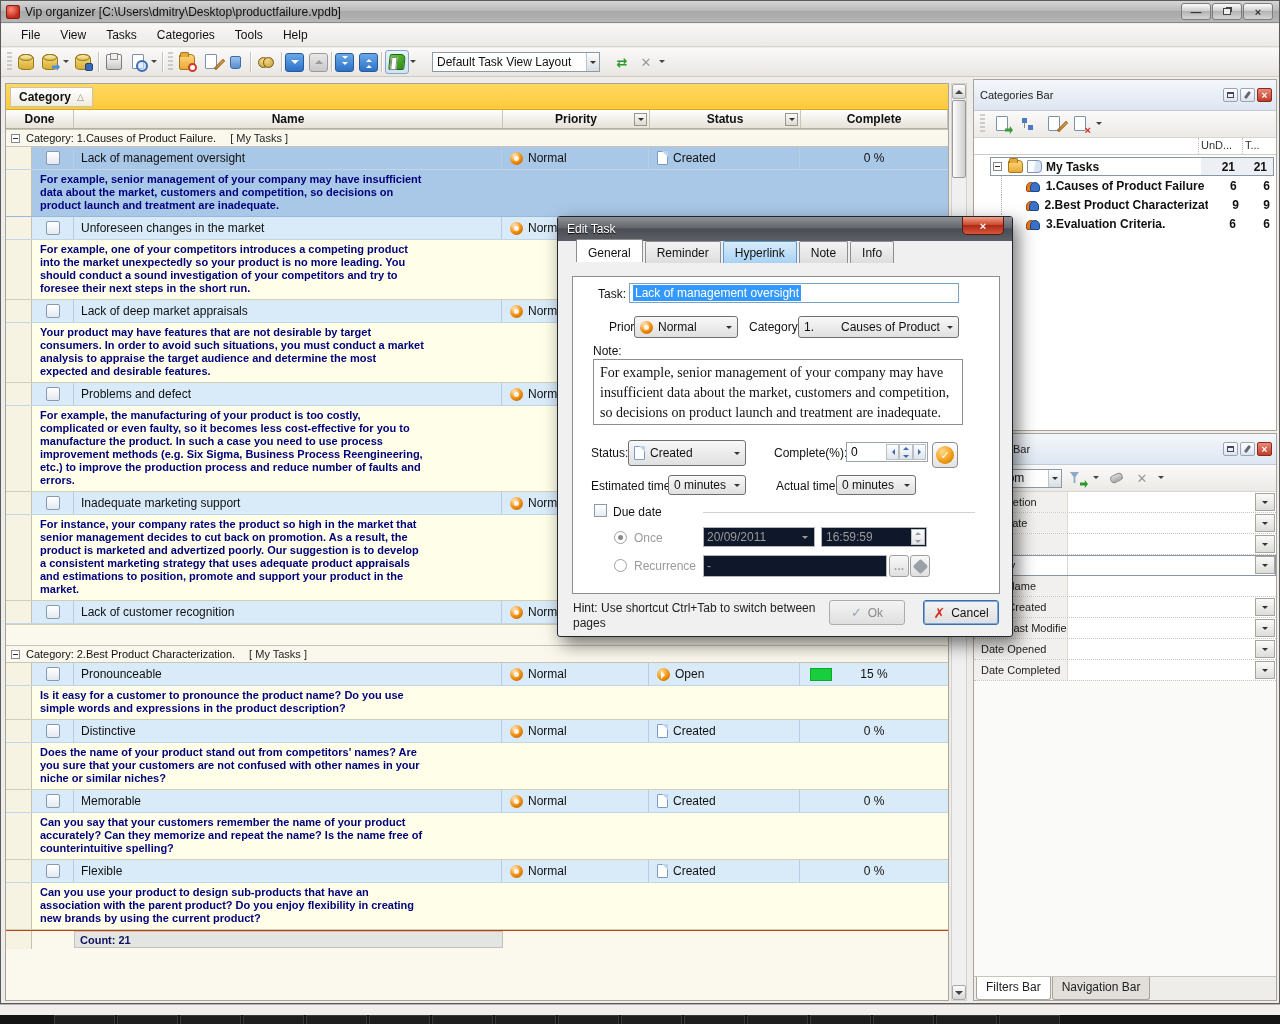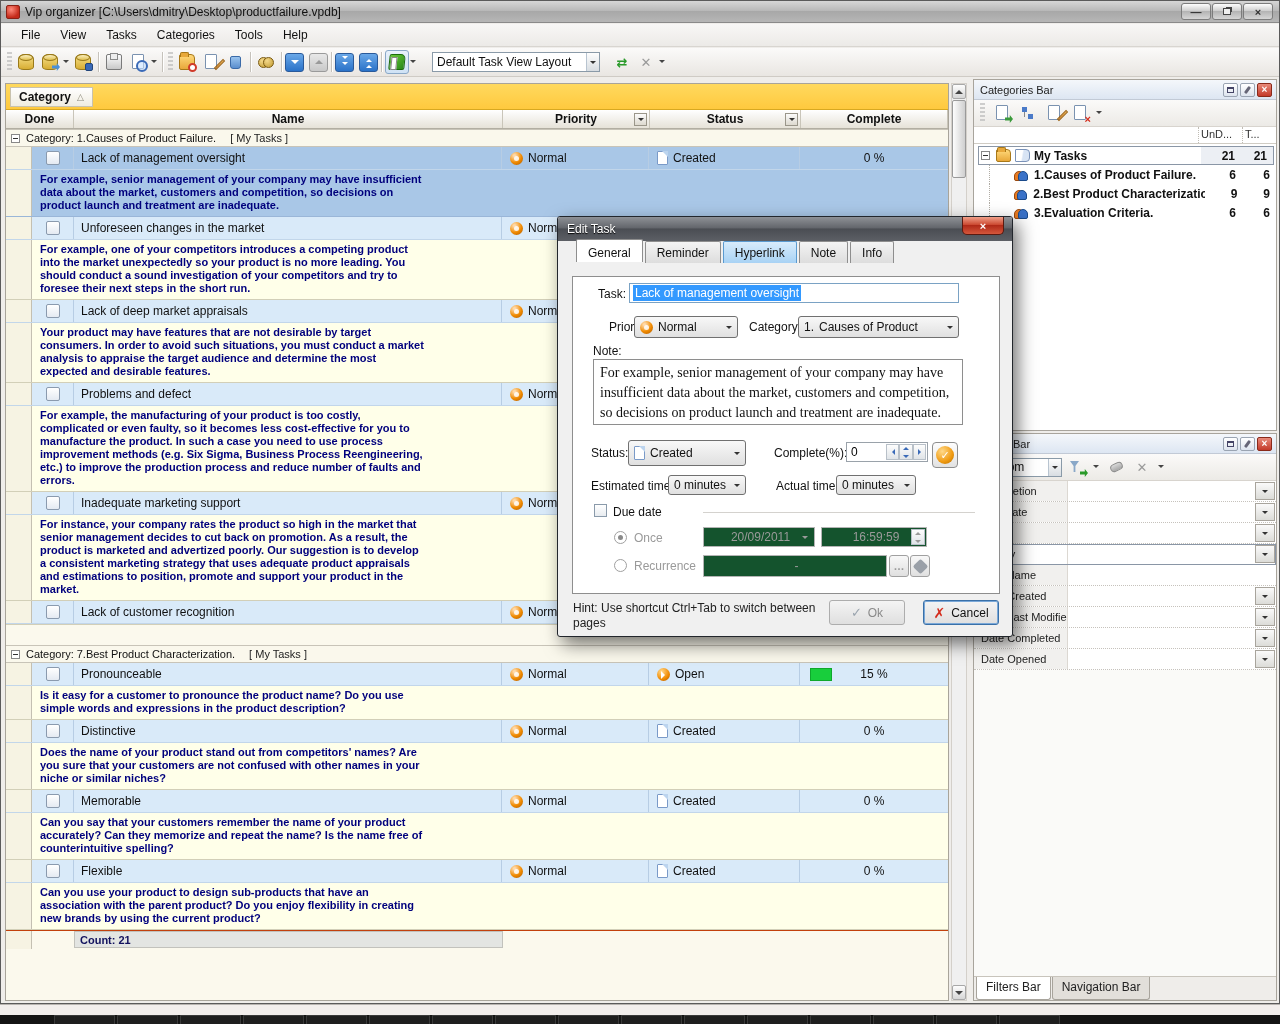"Categories Bar" .p-title { height: 20px -> 31px }
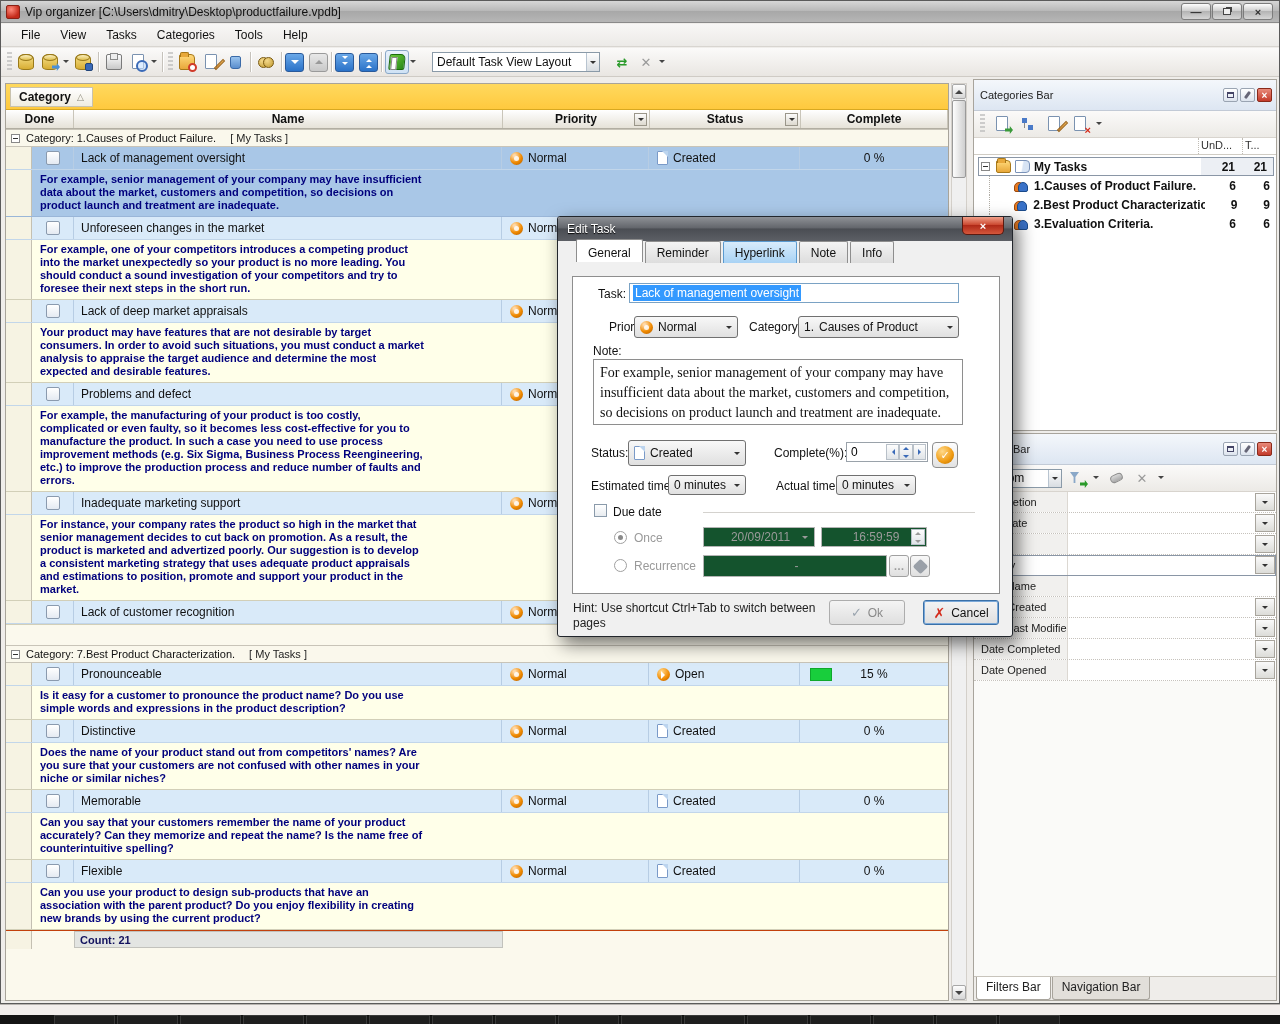"My Tasks" .tree-row { margin-left: none -> 12px }
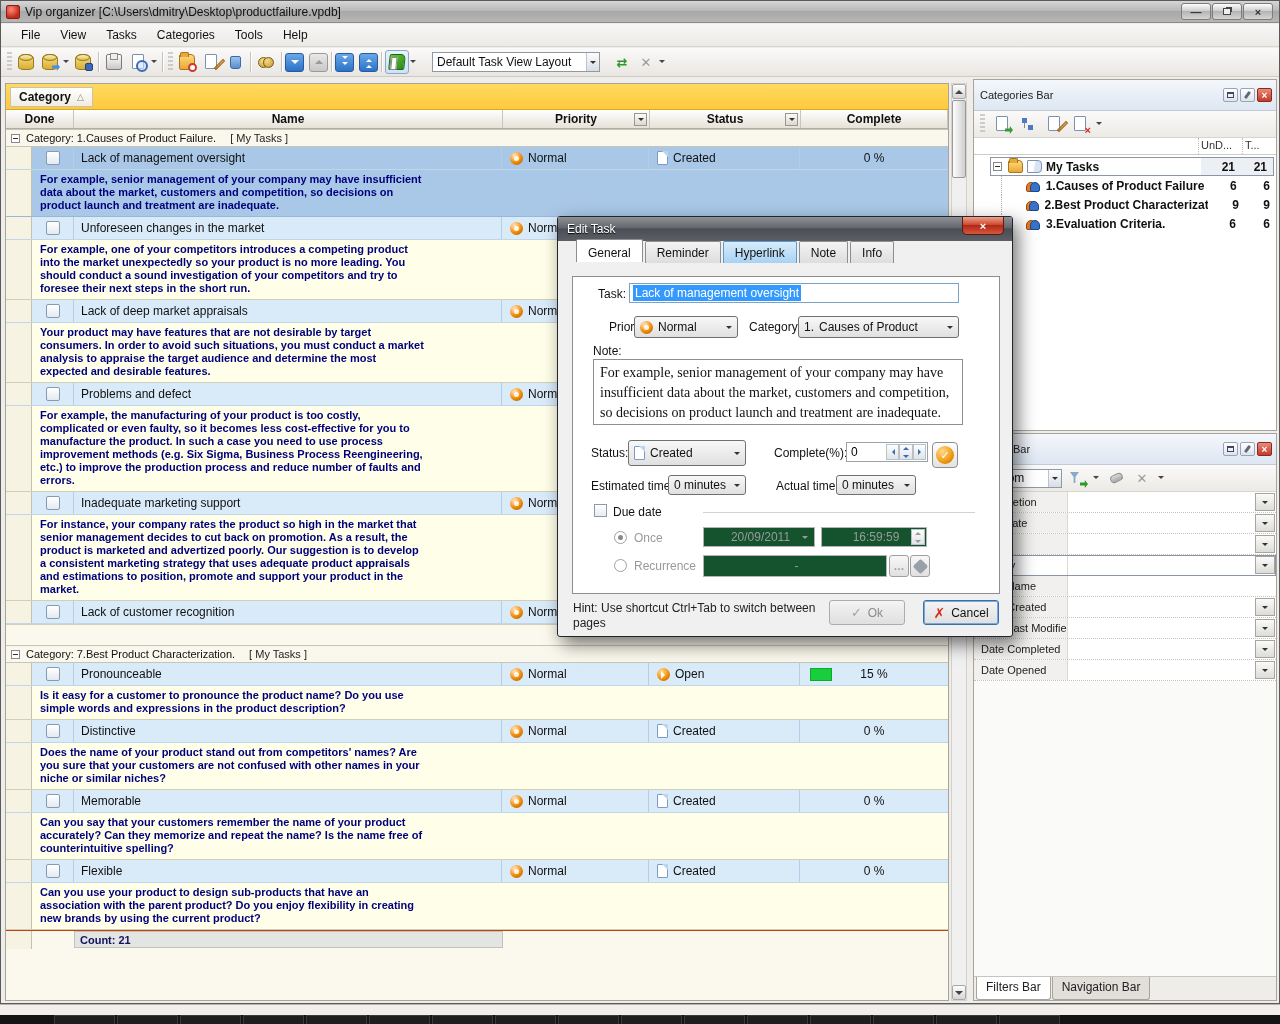"Causes of Product" span { margin-left: none -> 22px }
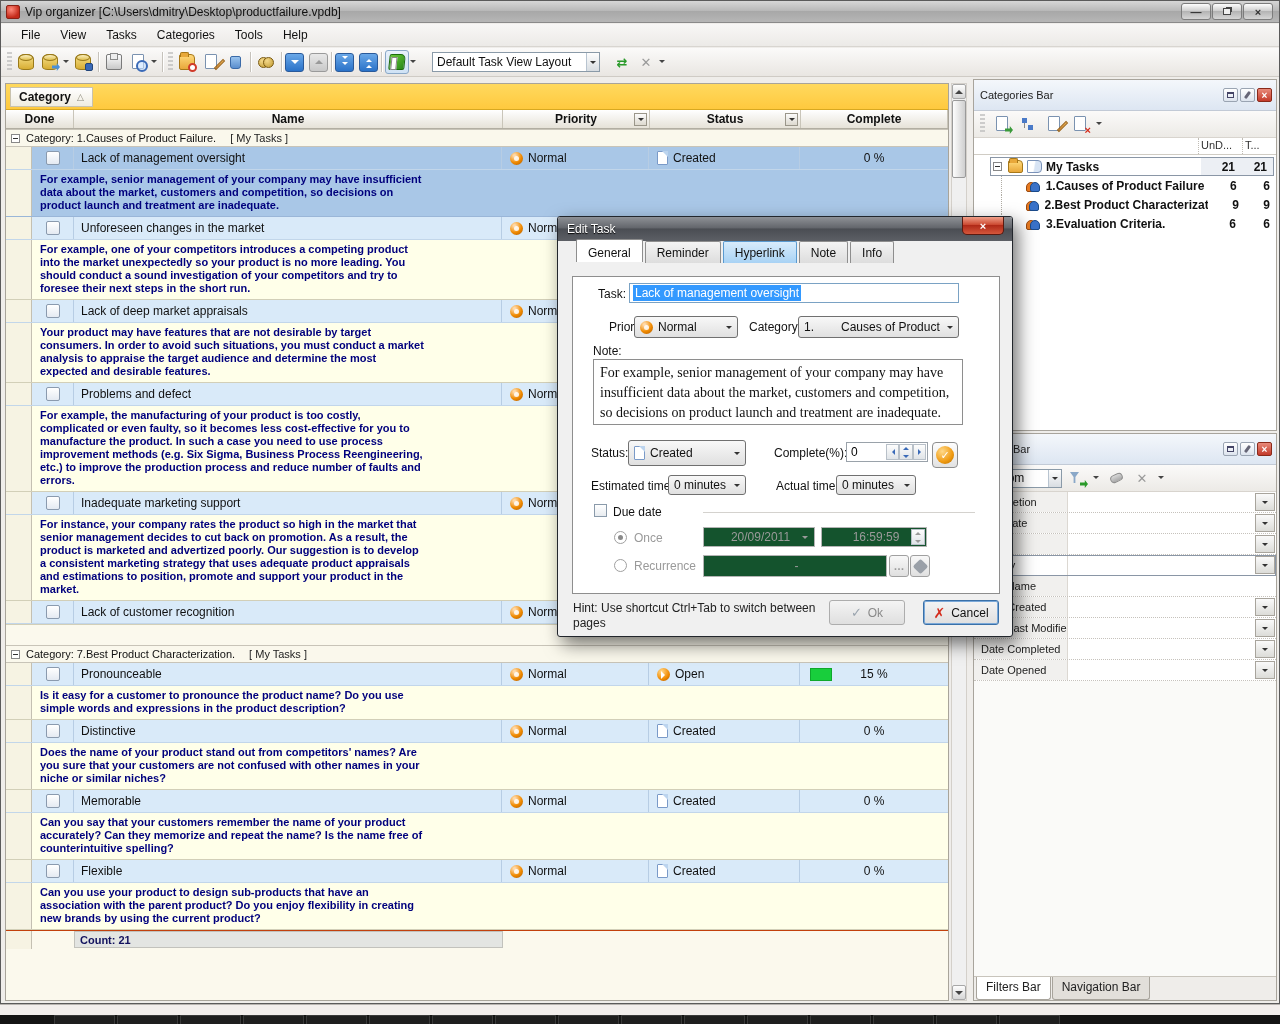"20/09/2011" .d-combo.dis, .spinbox.dis, .d-input.dis { background: #14532d -> #0f172a; justify-content: center -> none }
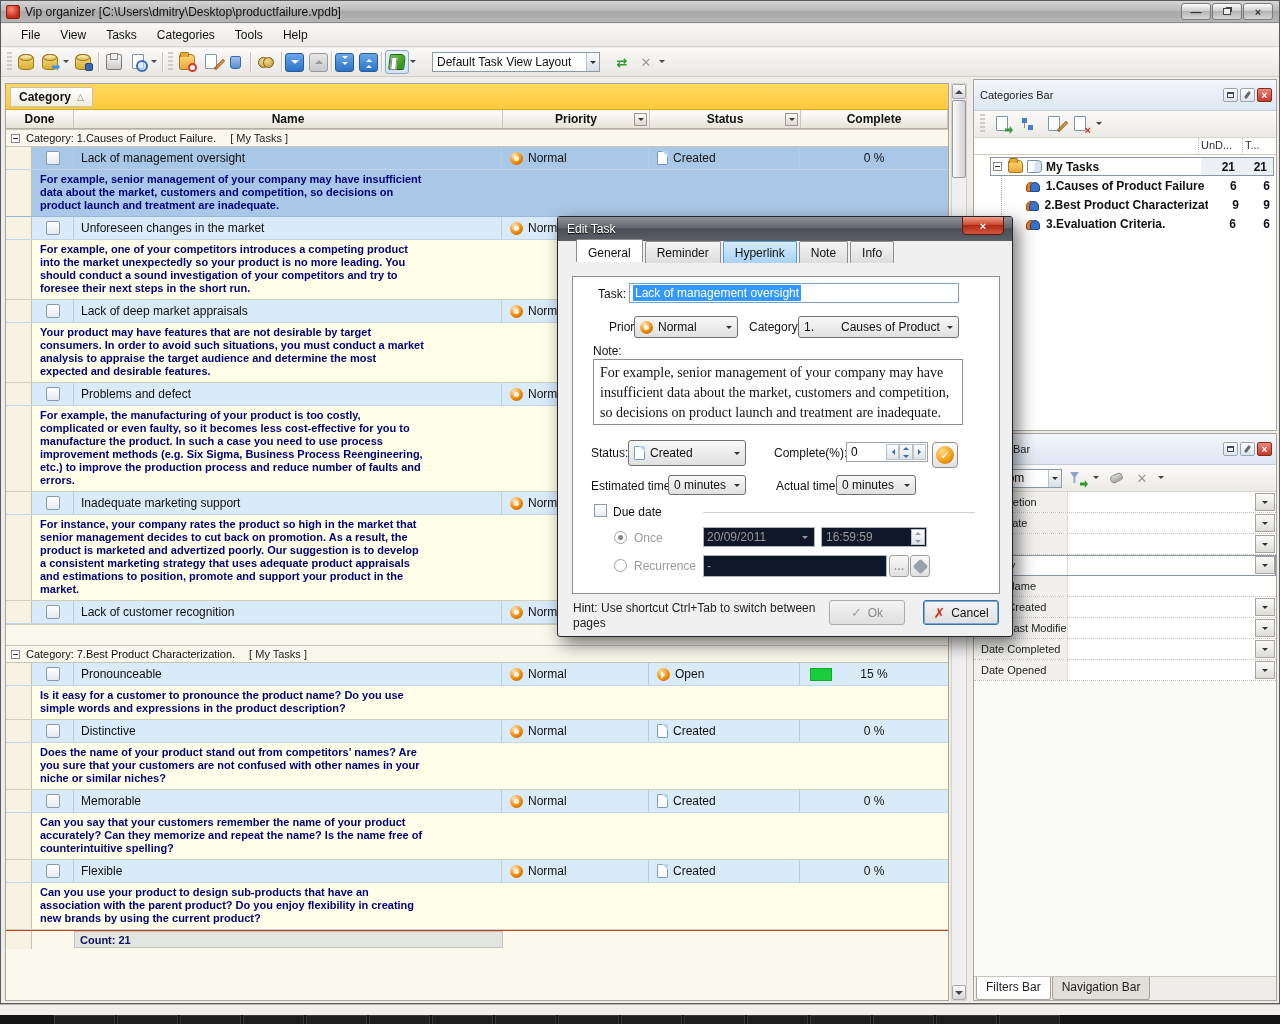"Category: 7.Best Product" b { text: 7.Best -> 2.Best }
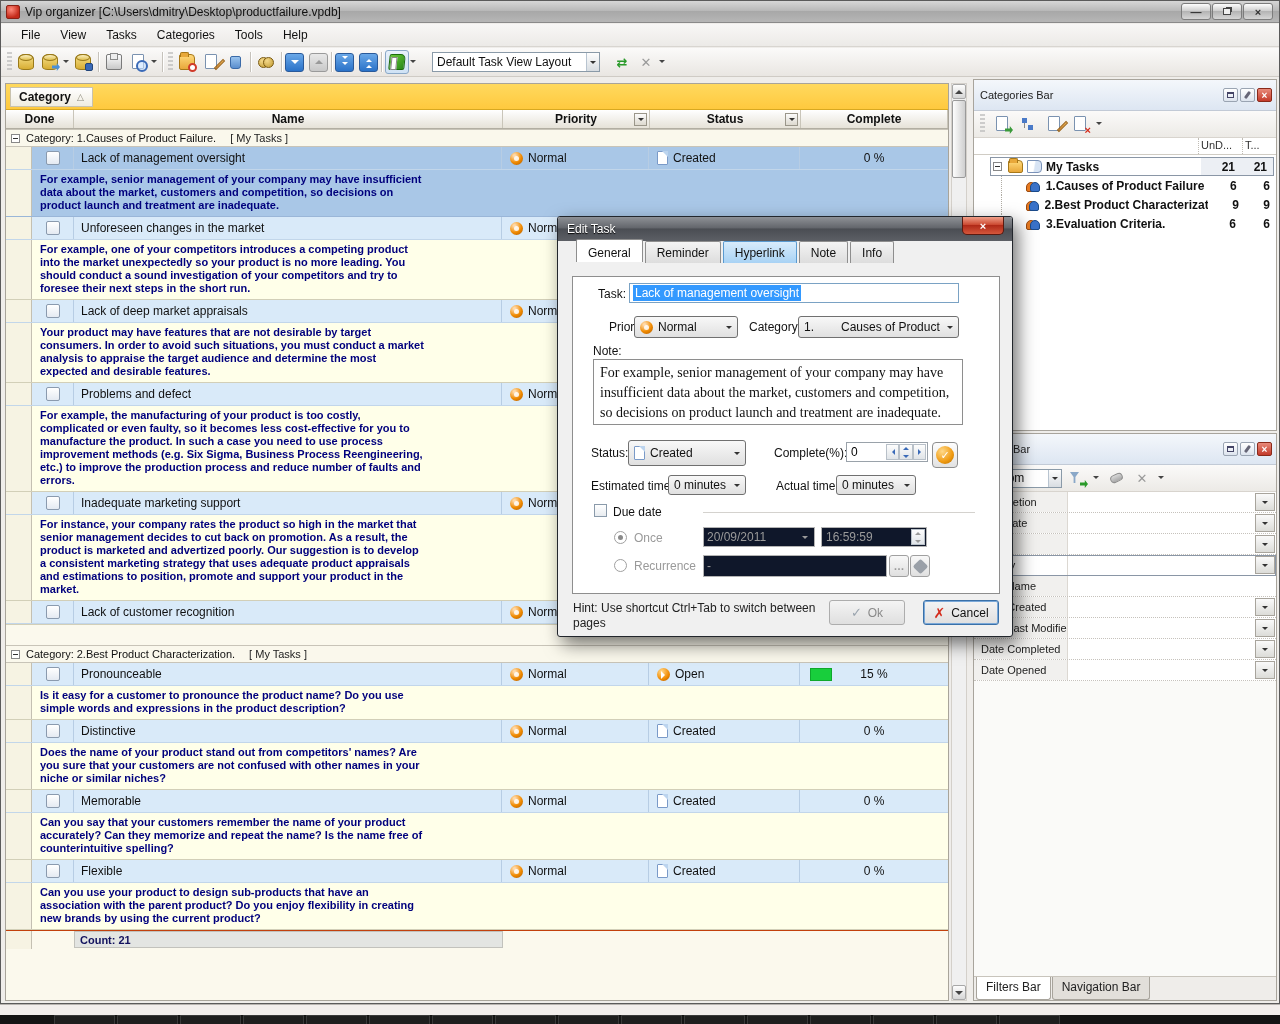"Date Completed" div.f-row { order: before "Date Opened" -> after "Date Opened" }
